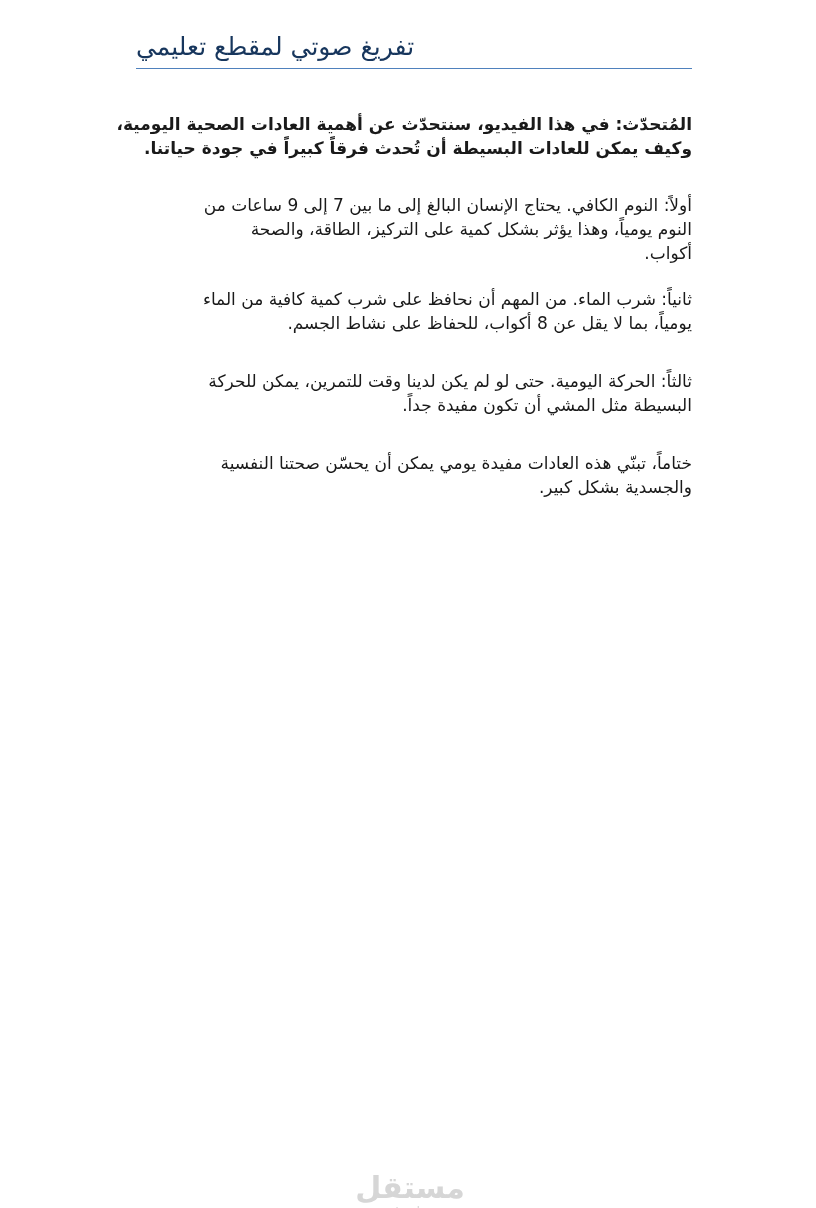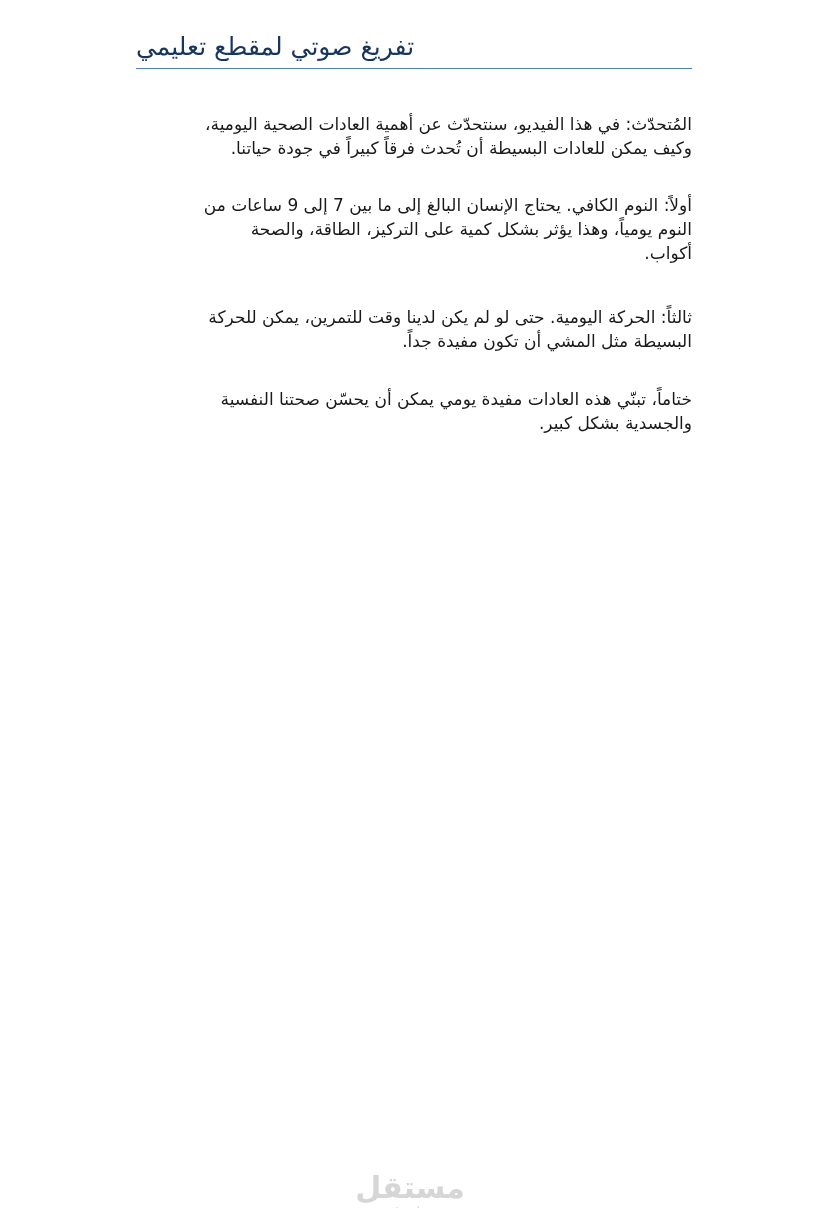"المُتحدّث: في هذا الفيديو، سنتحدّث" .p1 { font-weight: none -> bold }
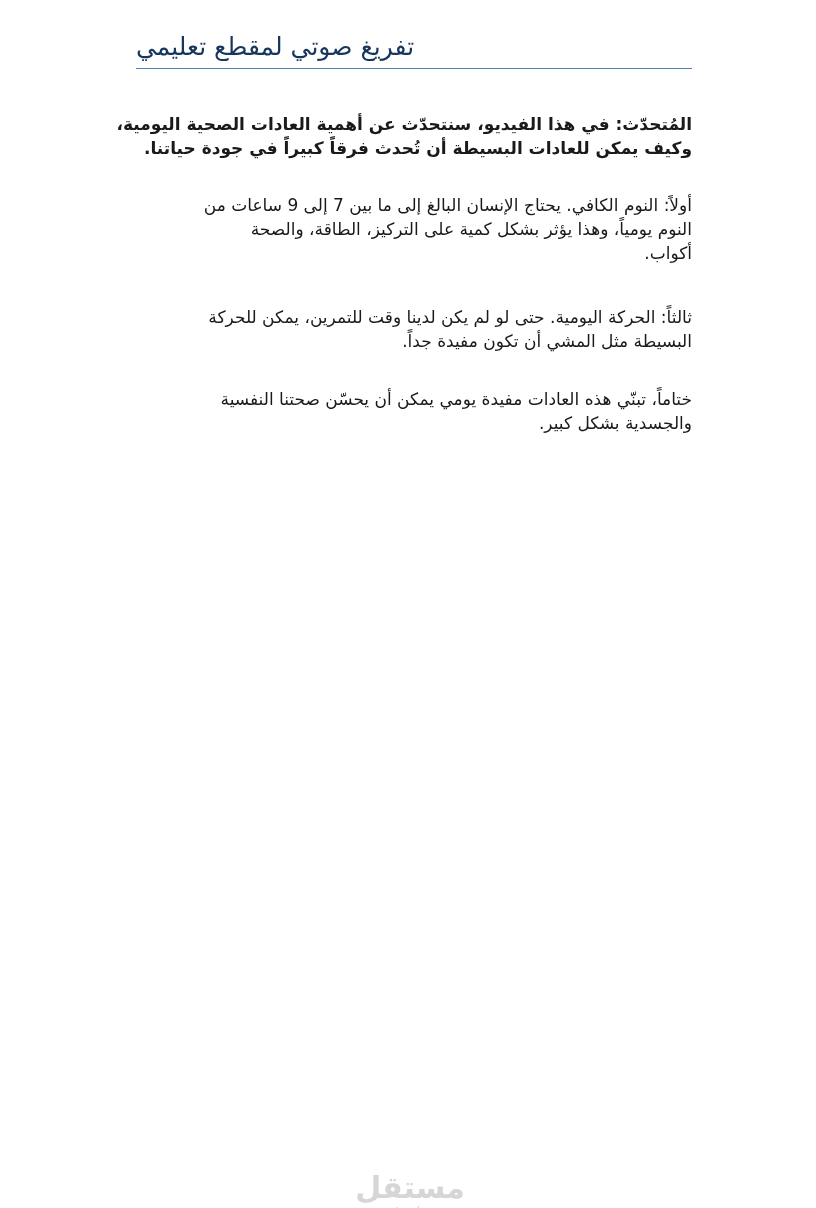"أولاً: النوم الكافي. يحتاج الإنسان" .p2 { margin-bottom: 40px -> 22px }
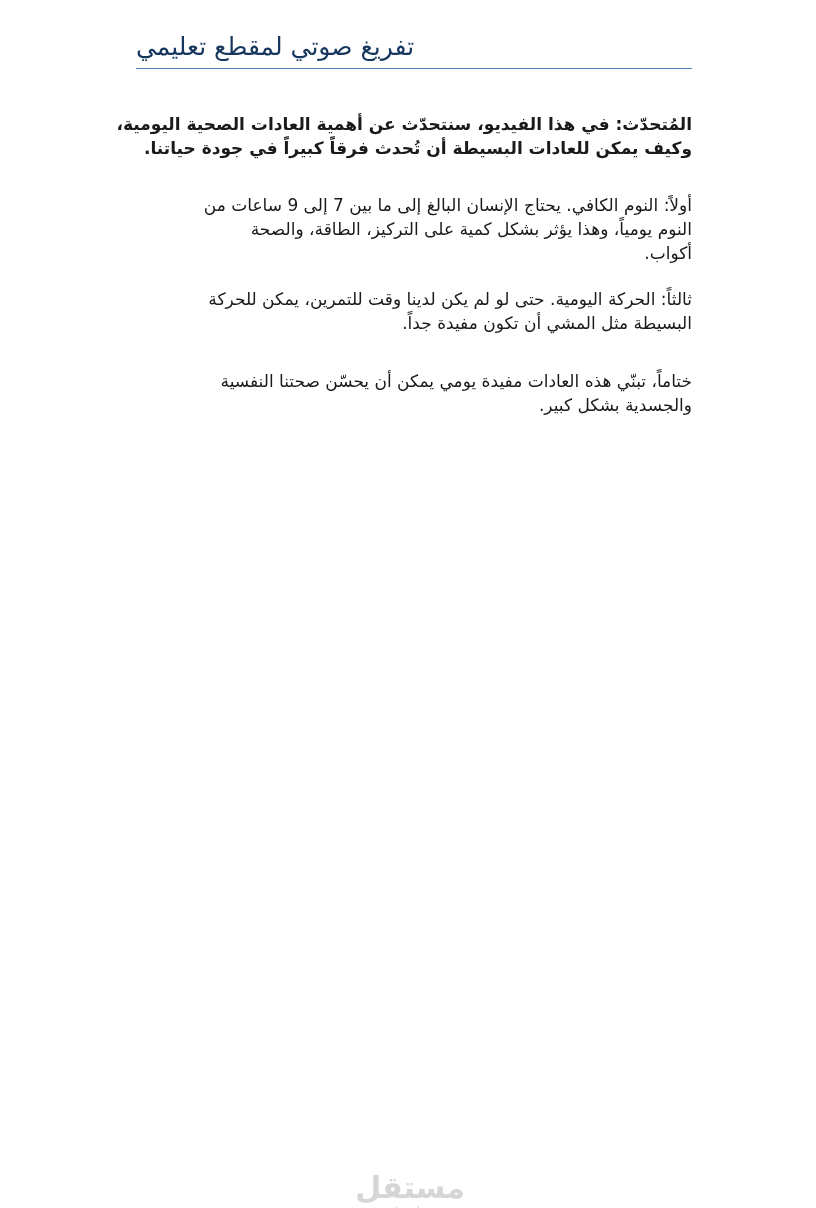"ثانياً: شرب الماء. من المهم" p.para { html: none -> <p> <span>ثانياً: شرب الماء. من المهم أن نحافظ على شرب كمية كافية من الماء</span> <span>يومياً، بما لا يقل عن 8 أكواب، للحفاظ على نشاط الجسم.</span> </p> }
